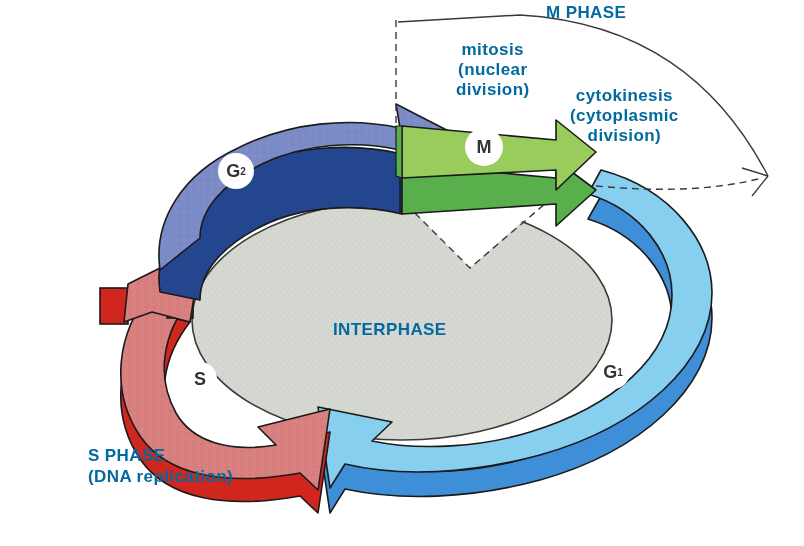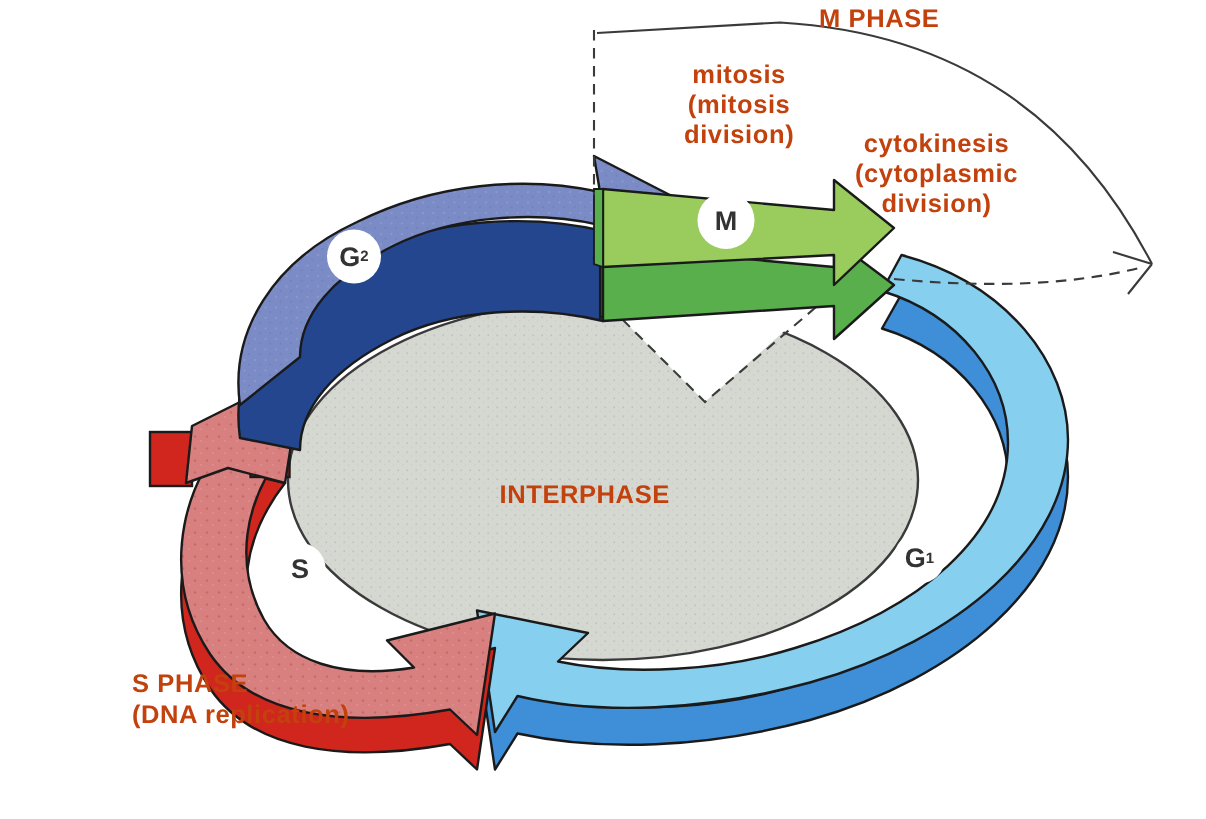"M PHASE" .lbl { color: #c2410c -> #0369a1 }
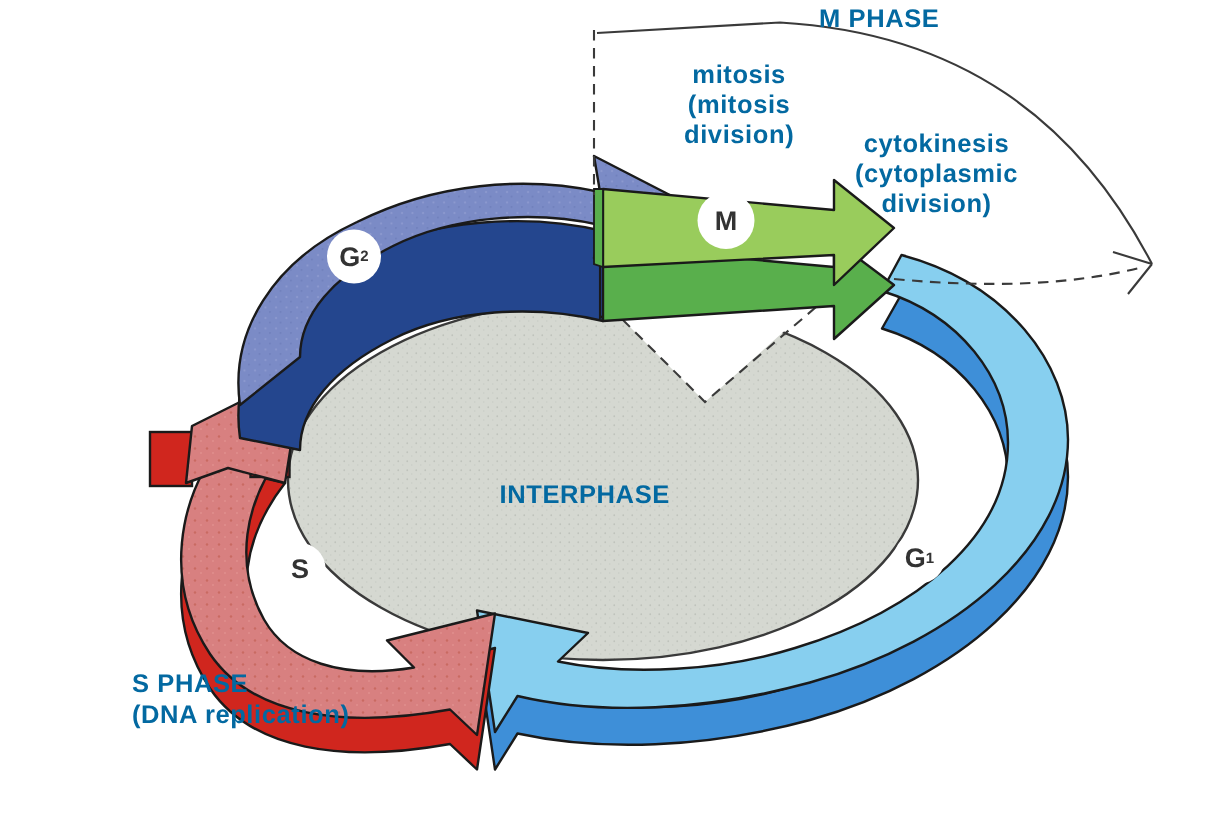"(mitosis" span { text: mitosis -> nuclear }
